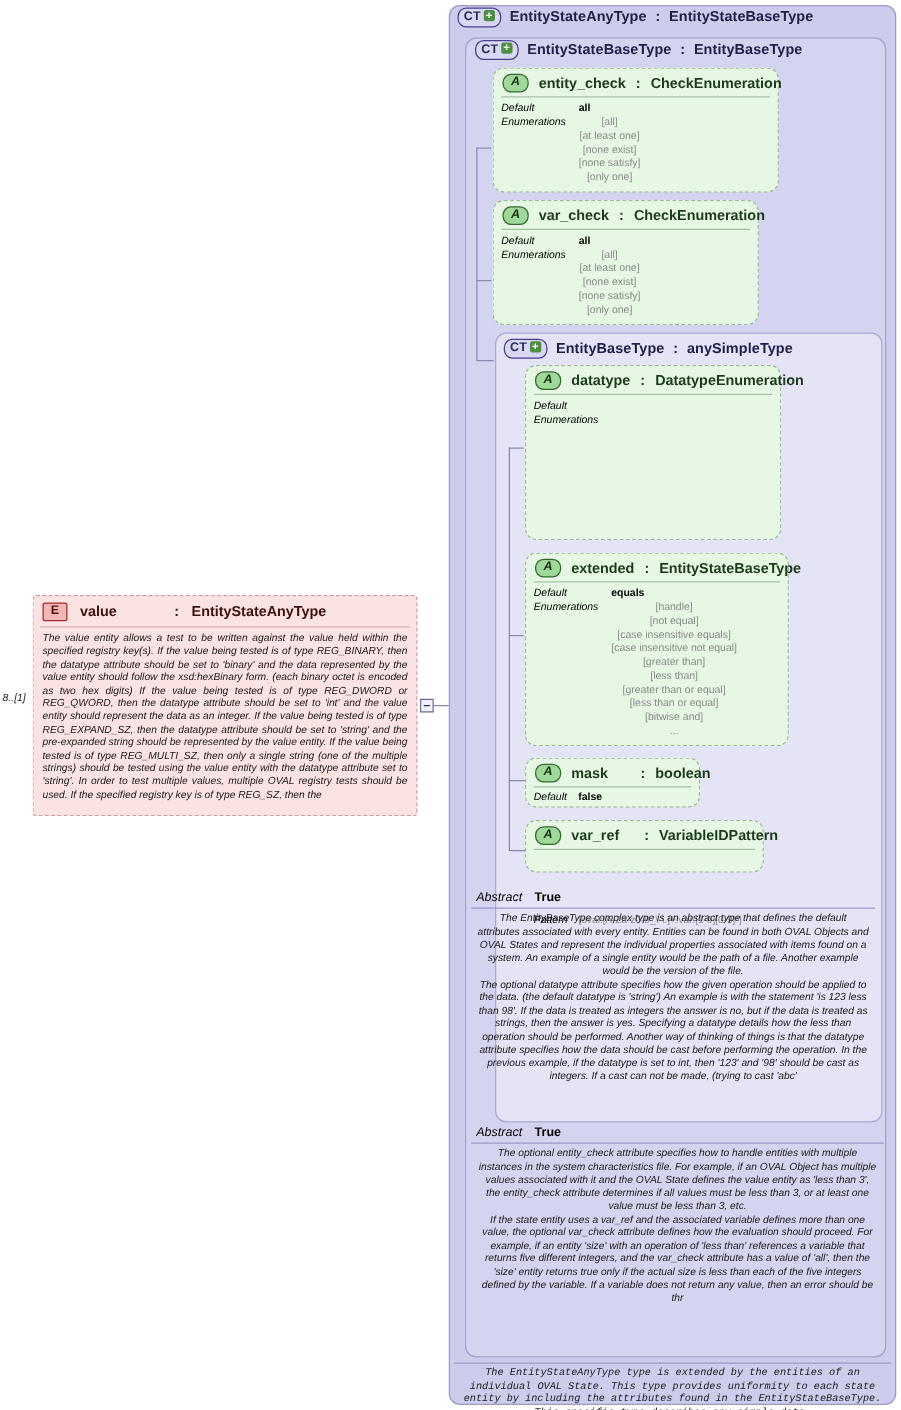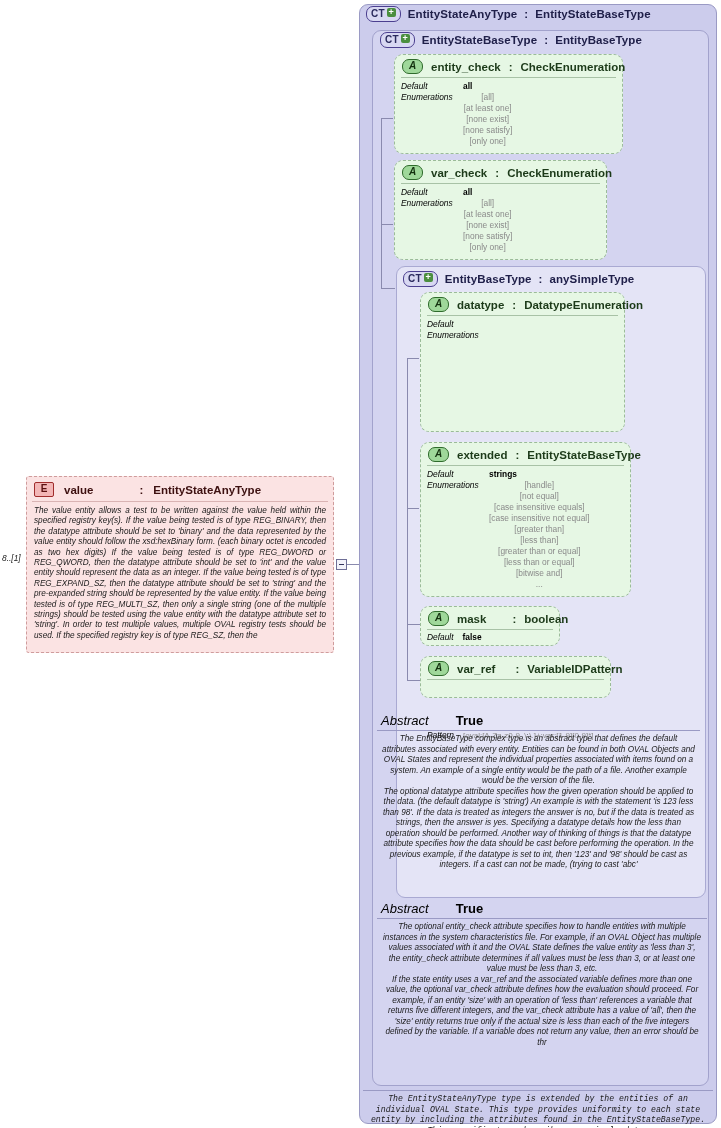"strings" div.def { text: strings -> equals }
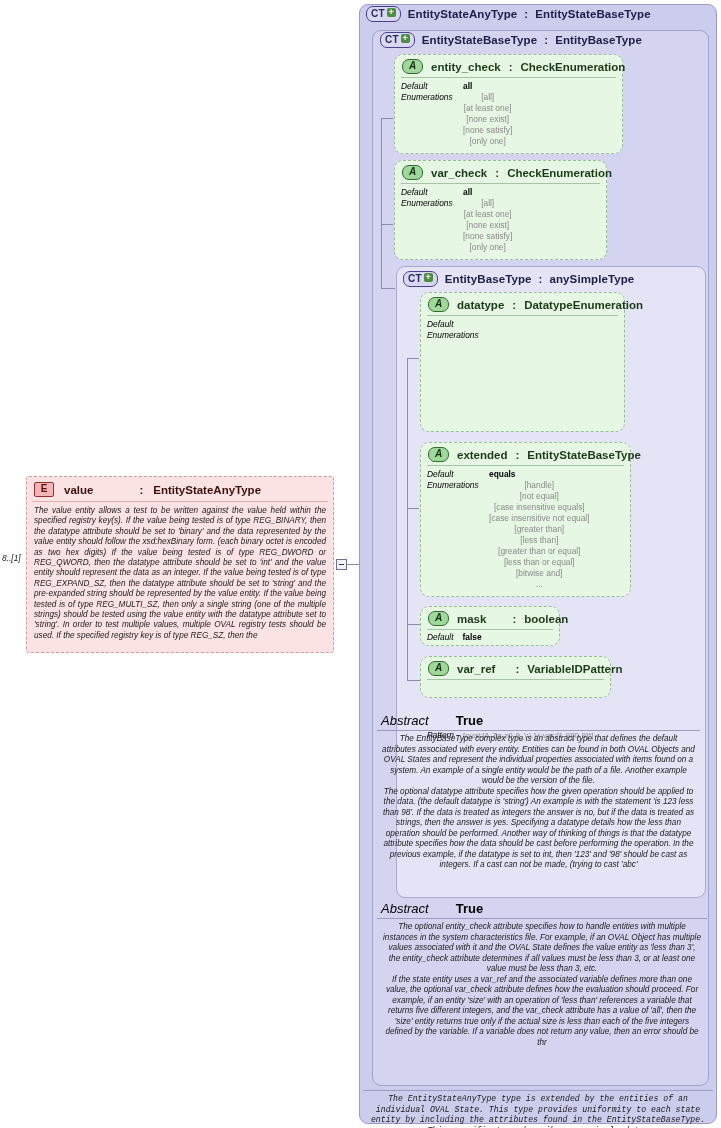"Abstract" .doc-facet { font-size: 13px -> 10px; gap: 27px -> 10px }
